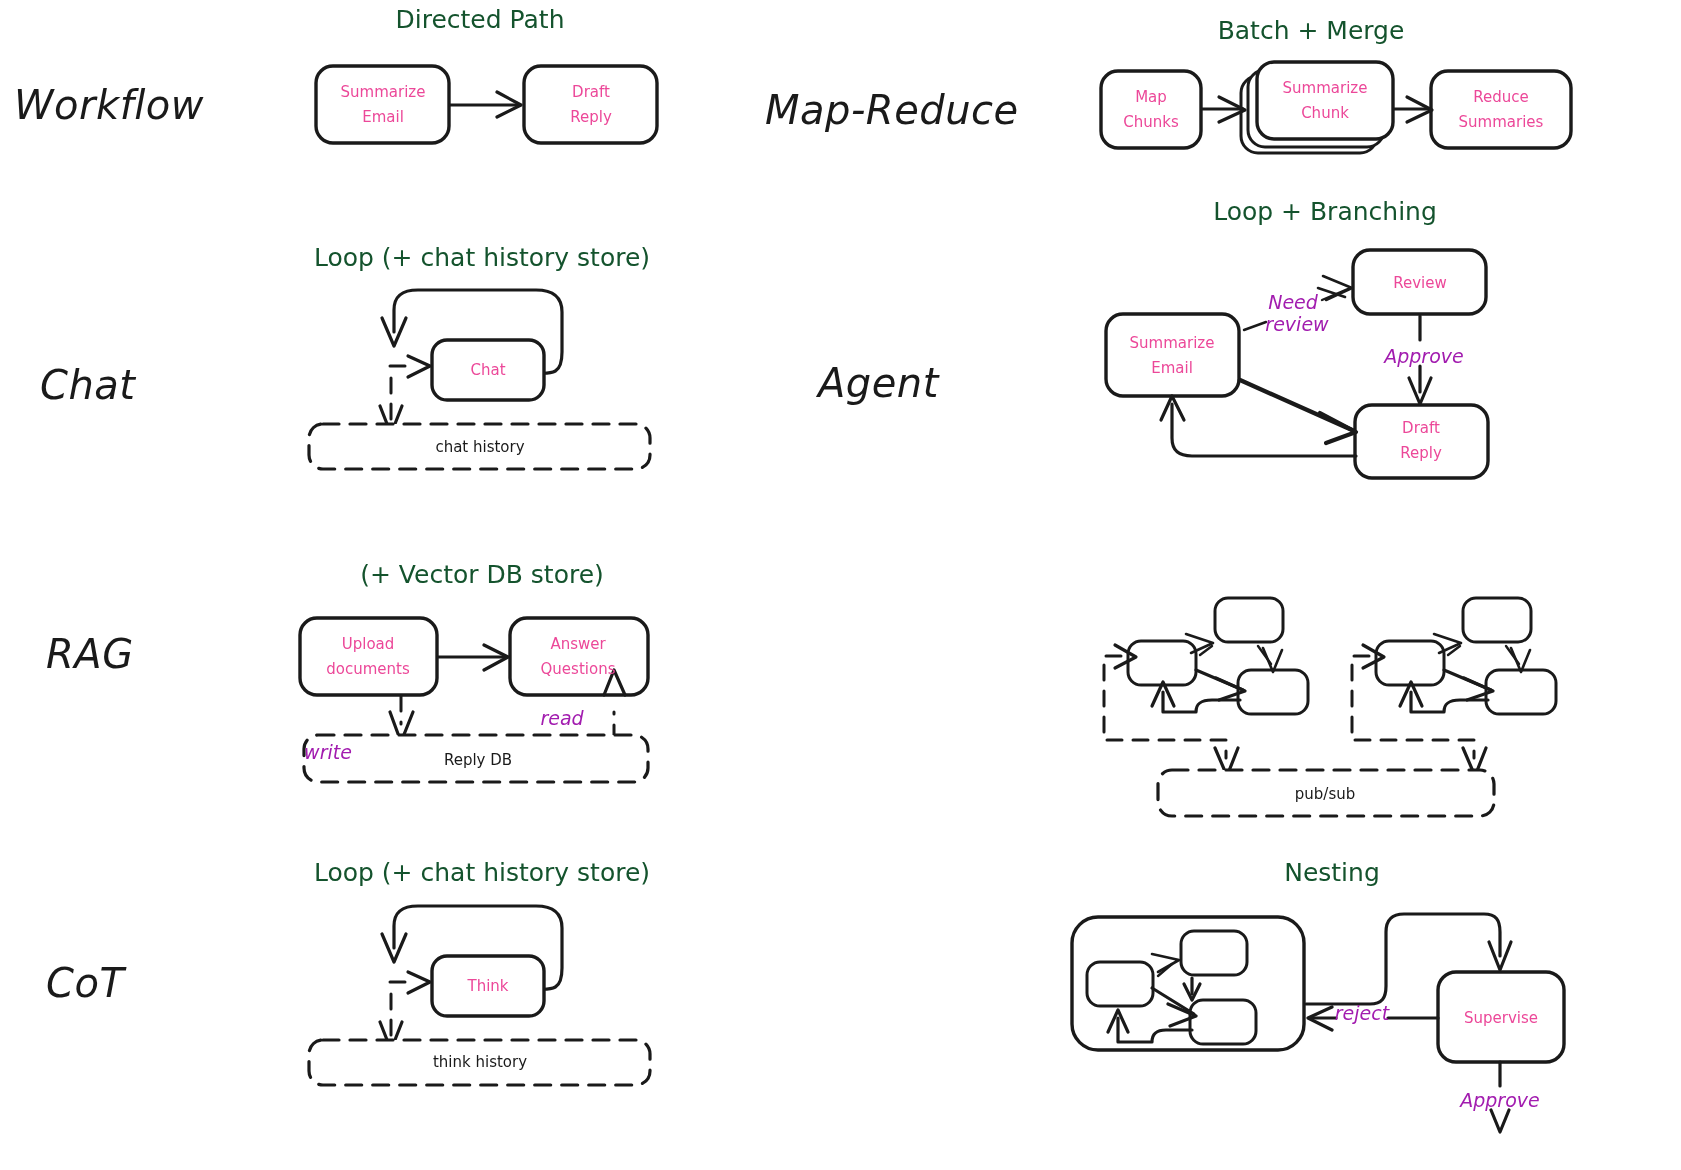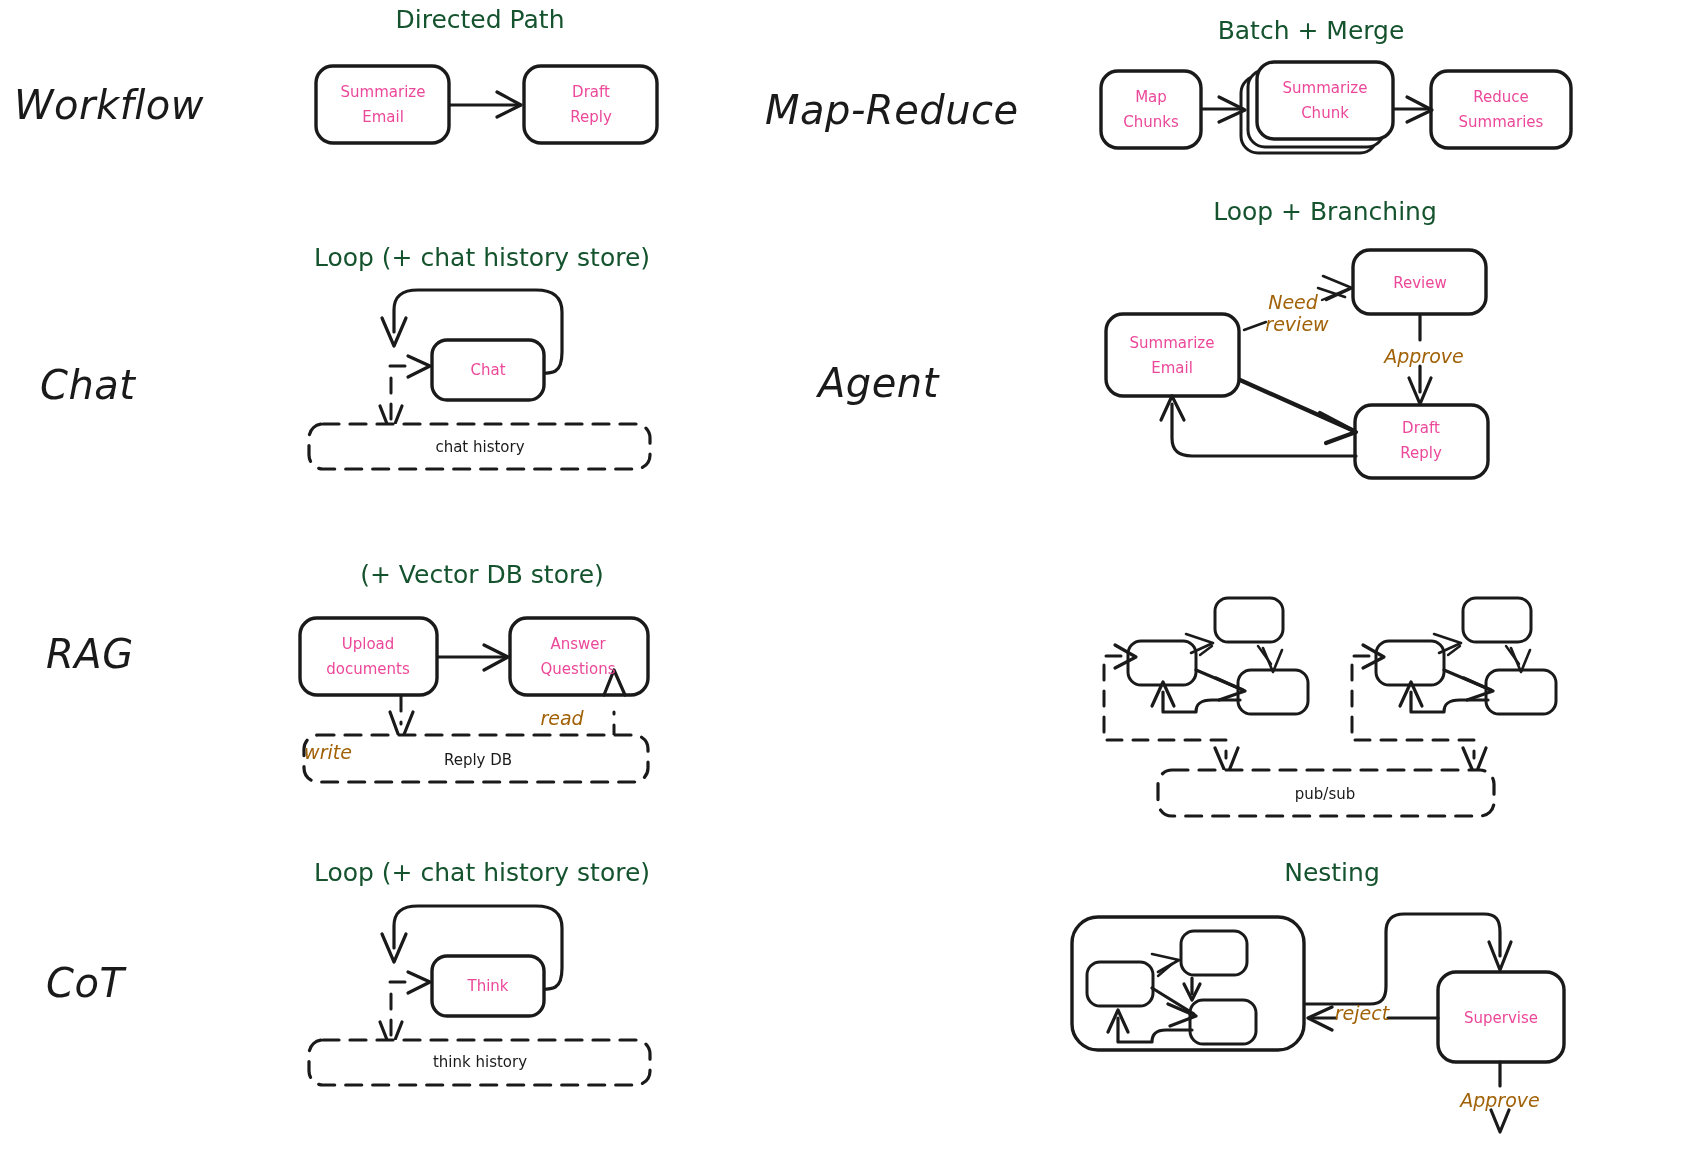"Need" .edgelabel { color: #a16207 -> #a21caf }
